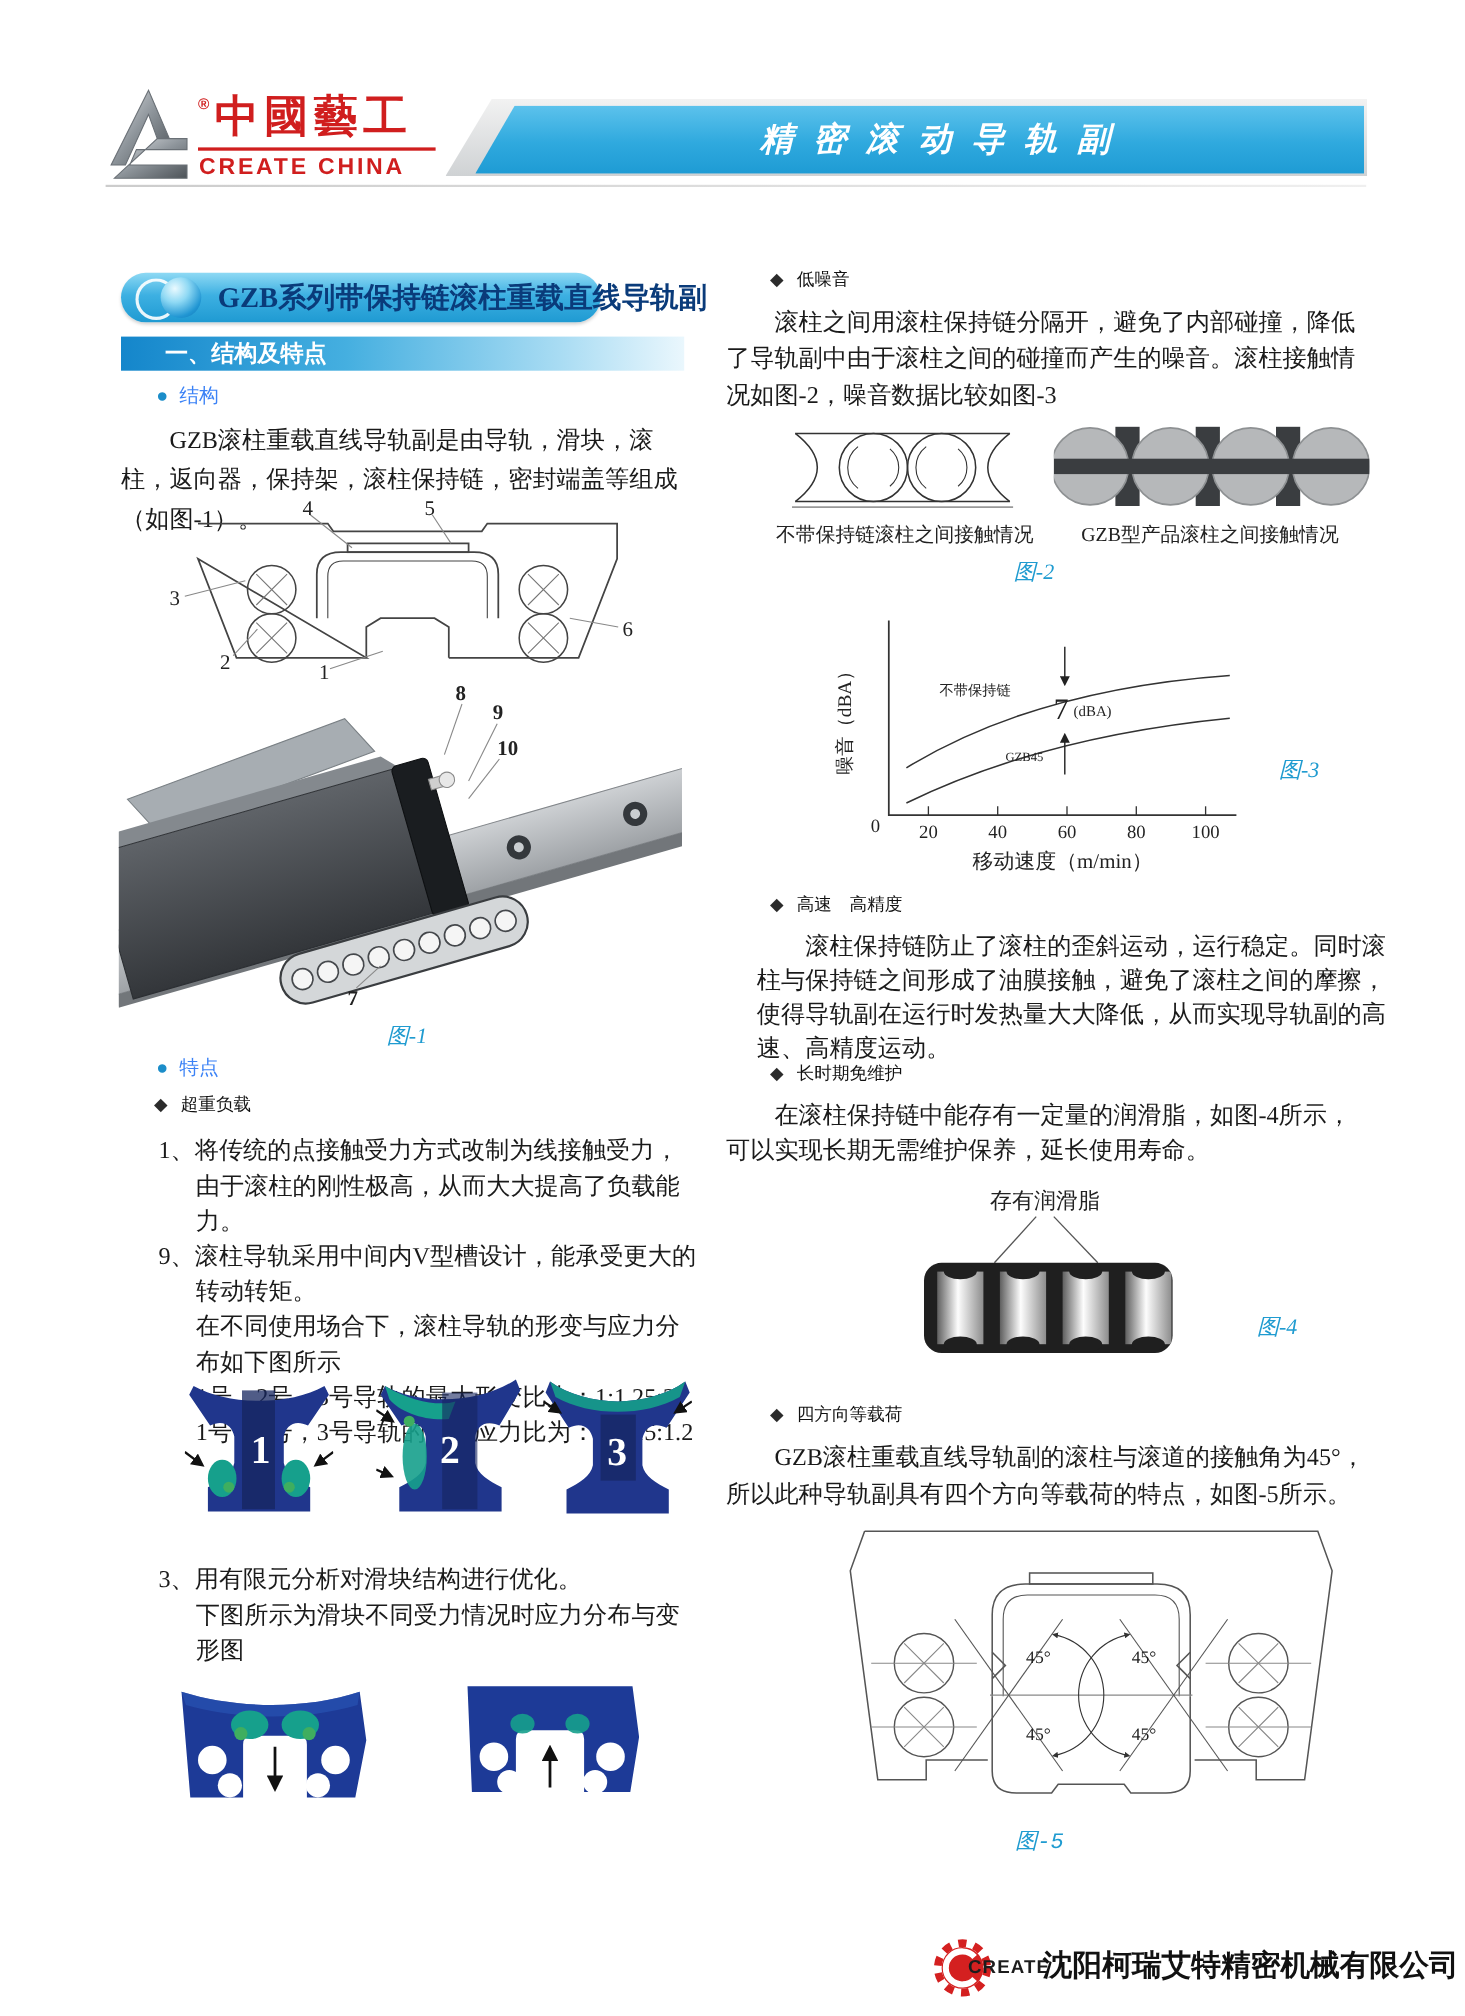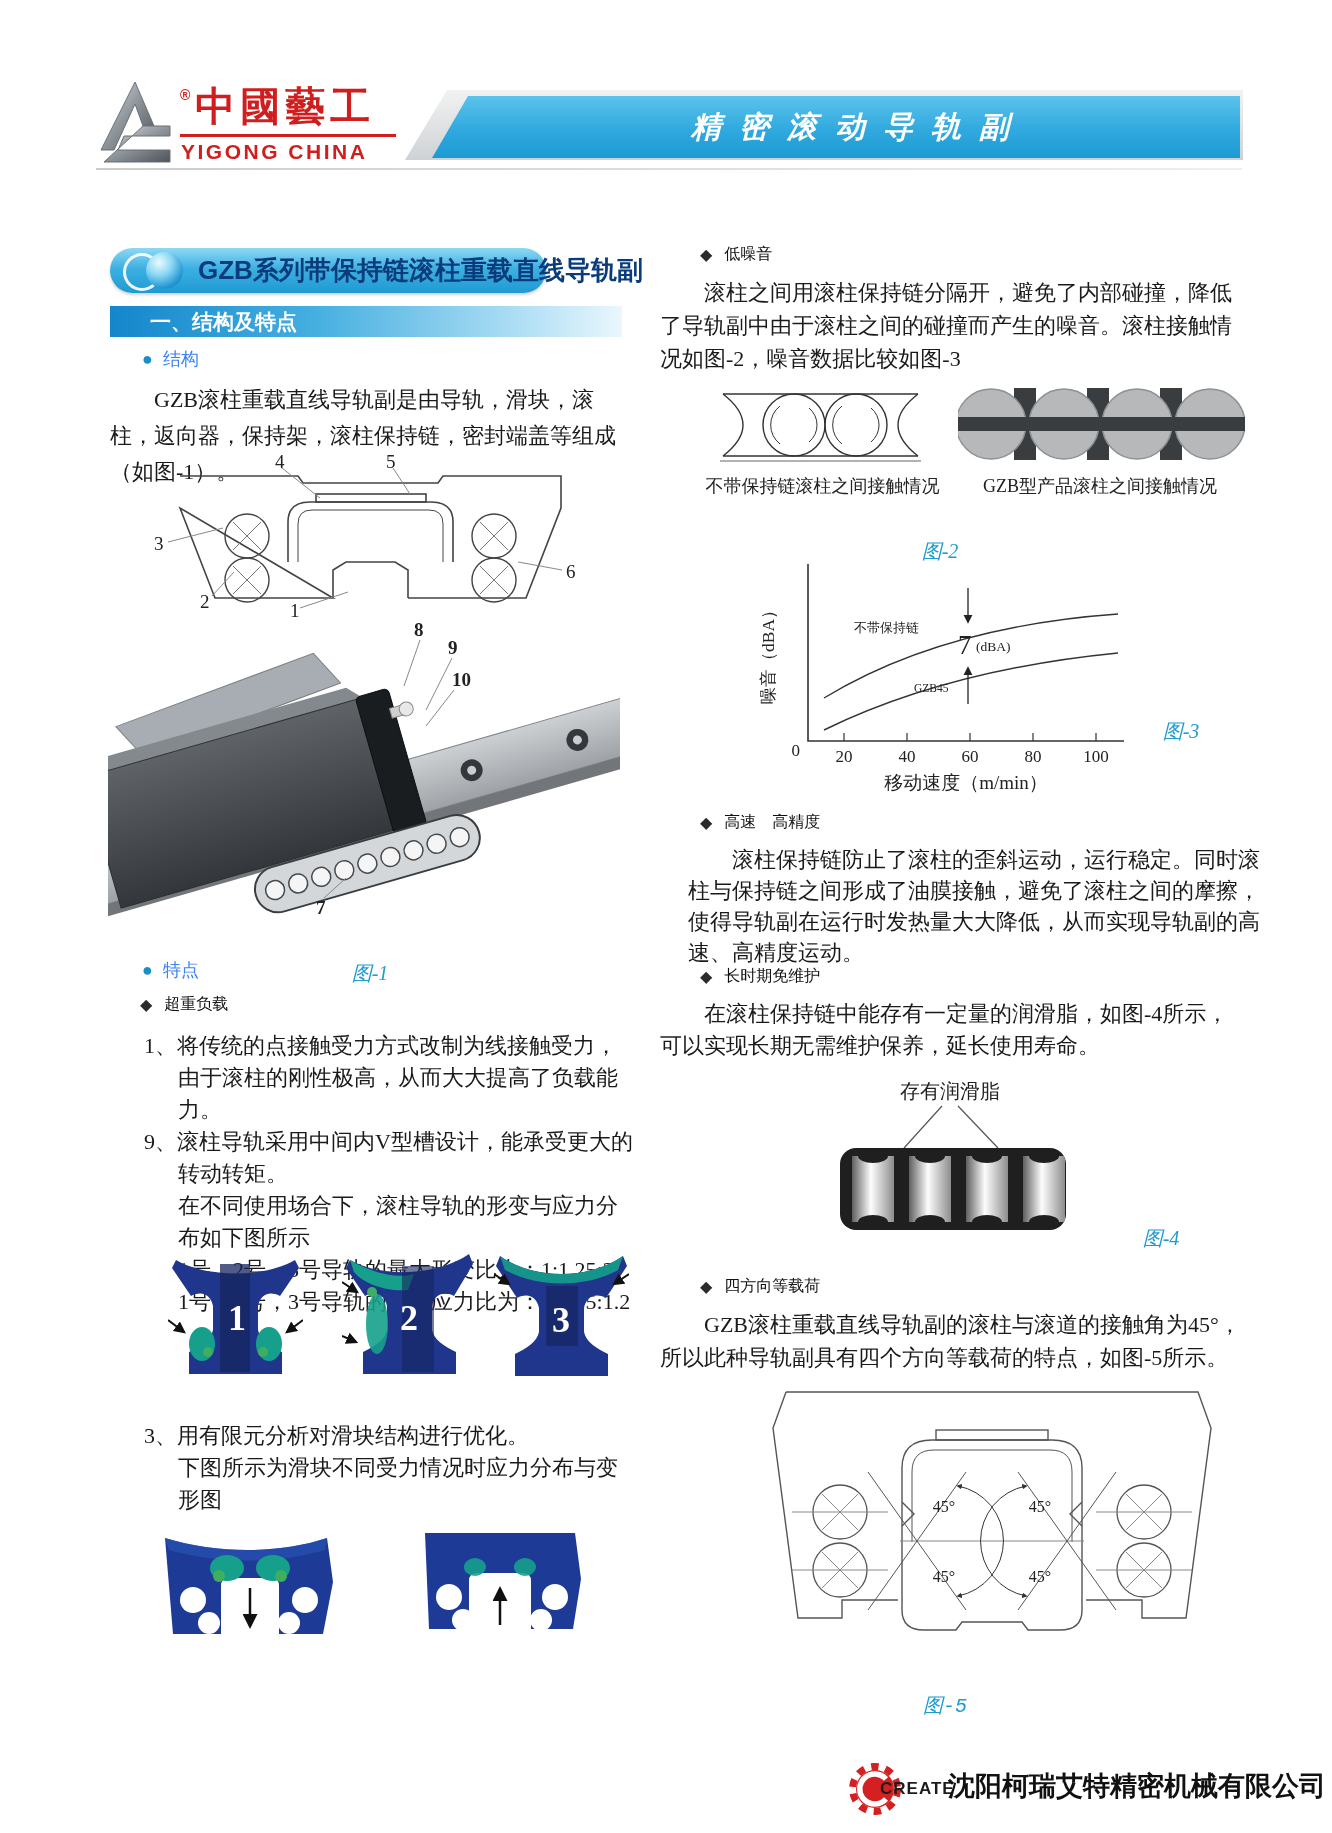"YIGONG CHINA" div.abs { text: YIGONG -> CREATE }
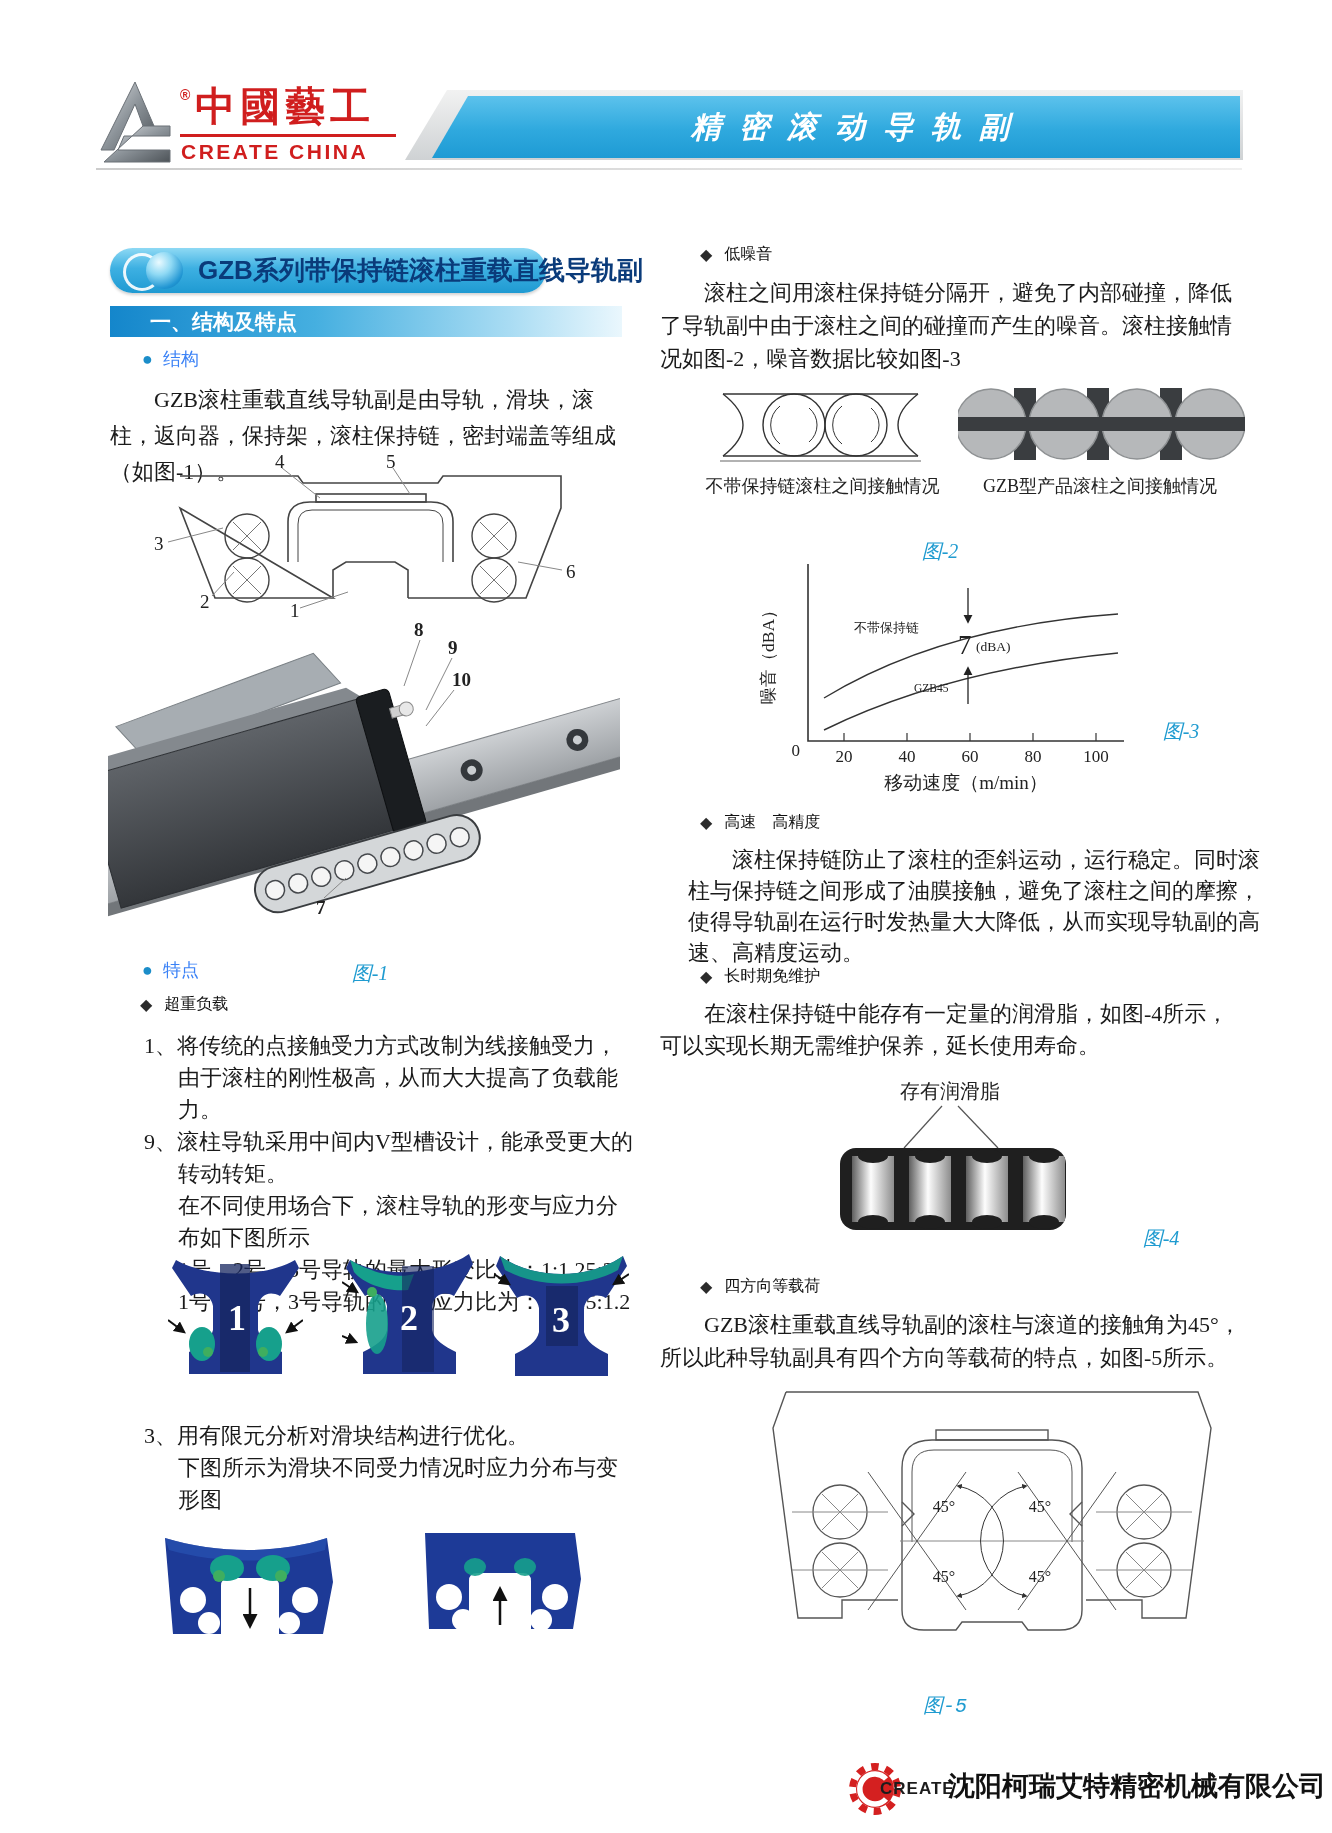"GZB系列带保持链滚柱重载直线导轨副" .pill-text { font-family: Liberation Sans, sans-serif -> Liberation Serif, serif }
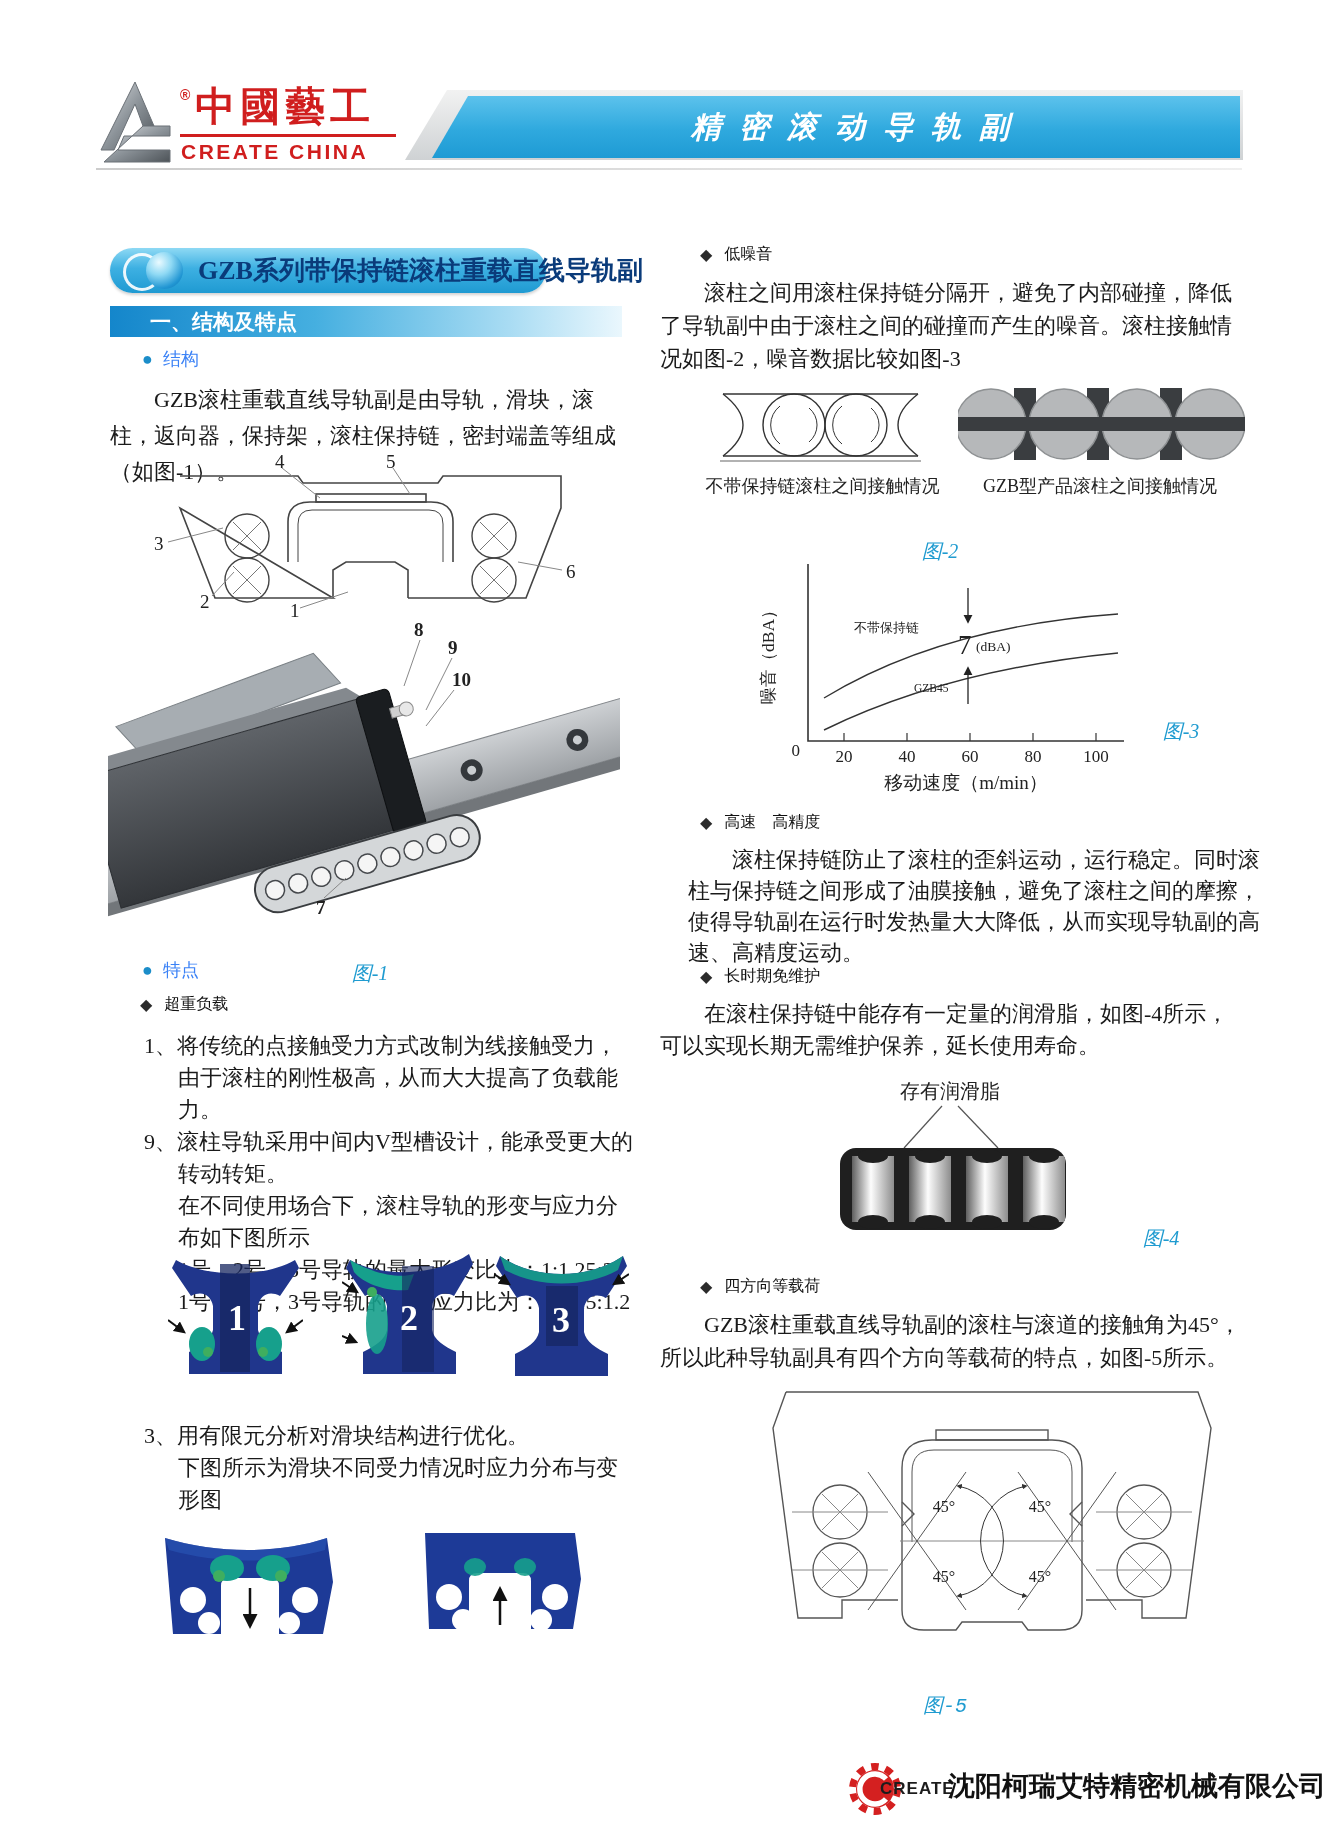"图-2" .fig-cap { margin-top: 32px -> none }
